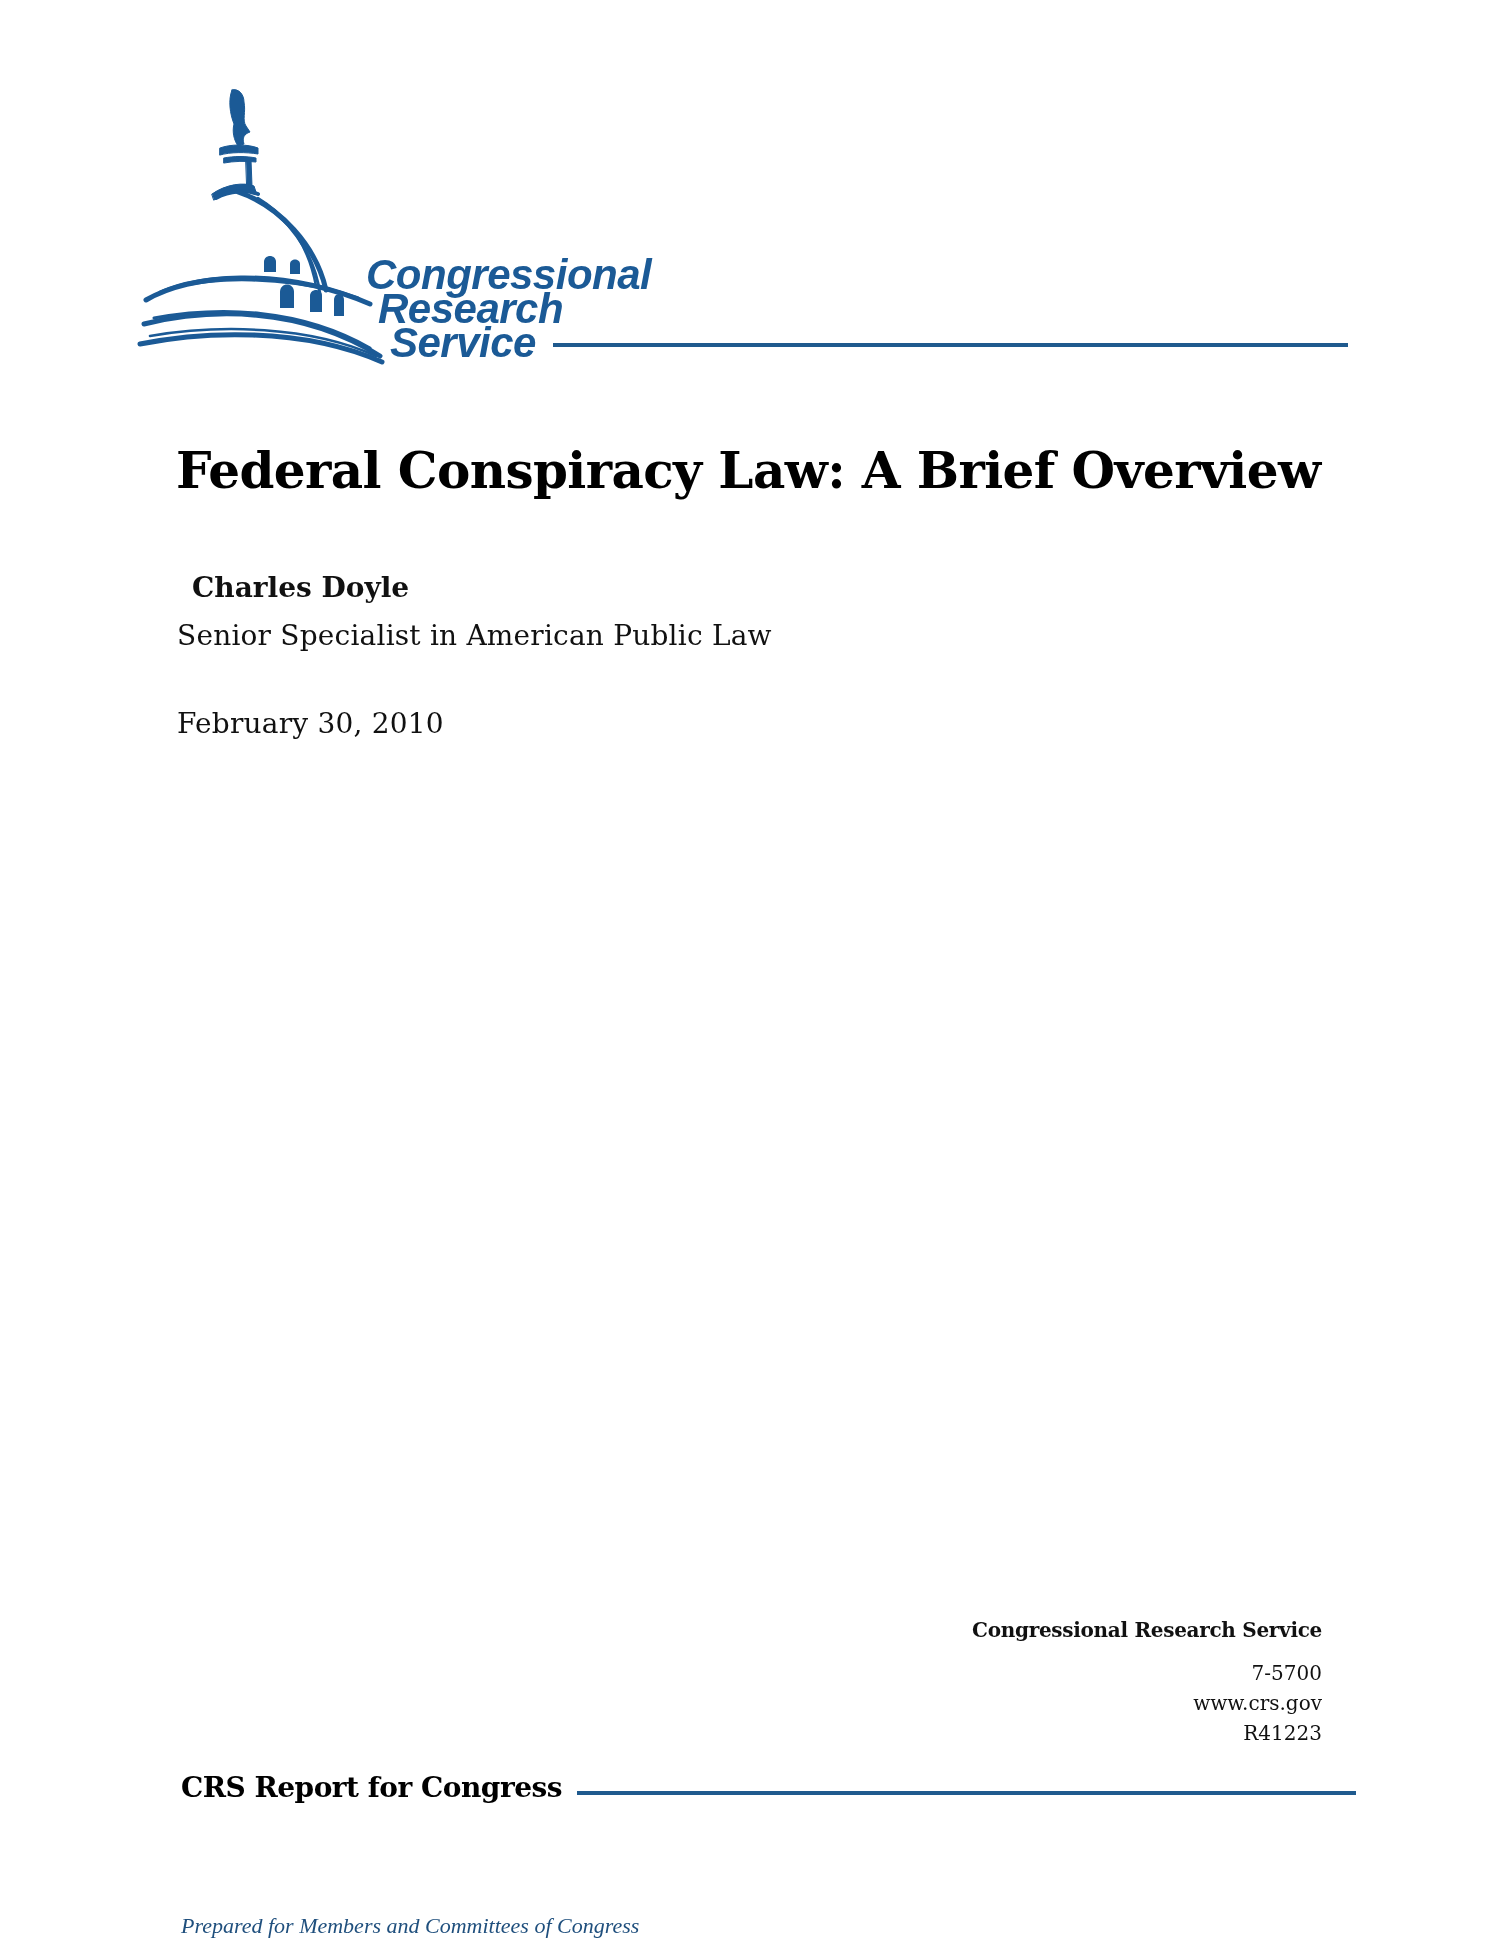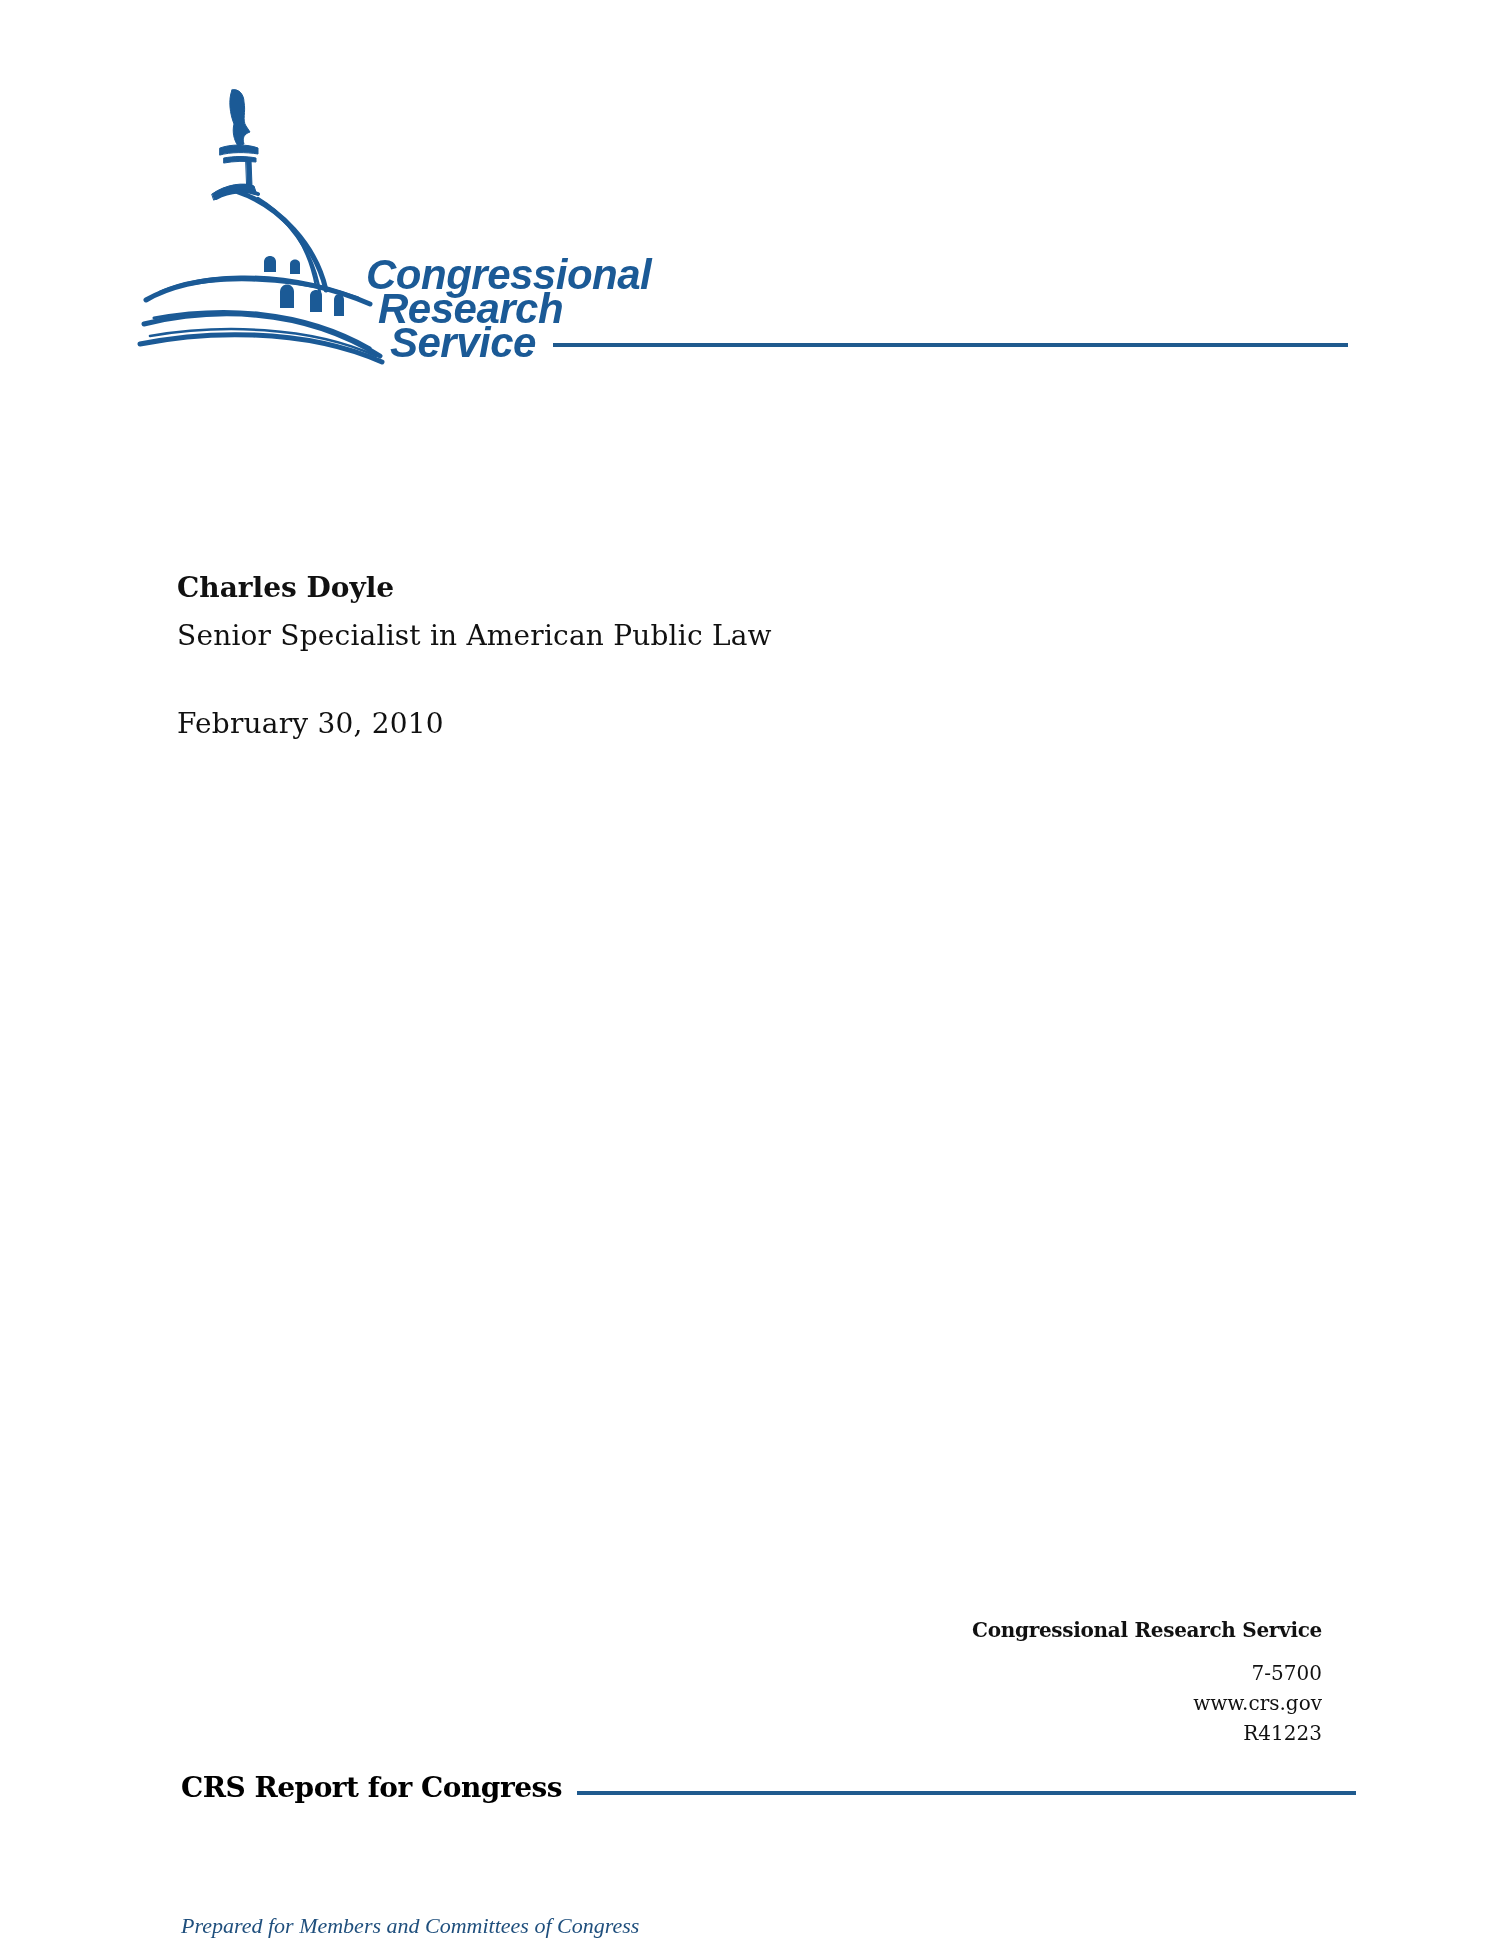"Federal Conspiracy Law: A Brief" div.abs { html: none -> <div>Federal Conspiracy Law: A Brief Overview</div> }
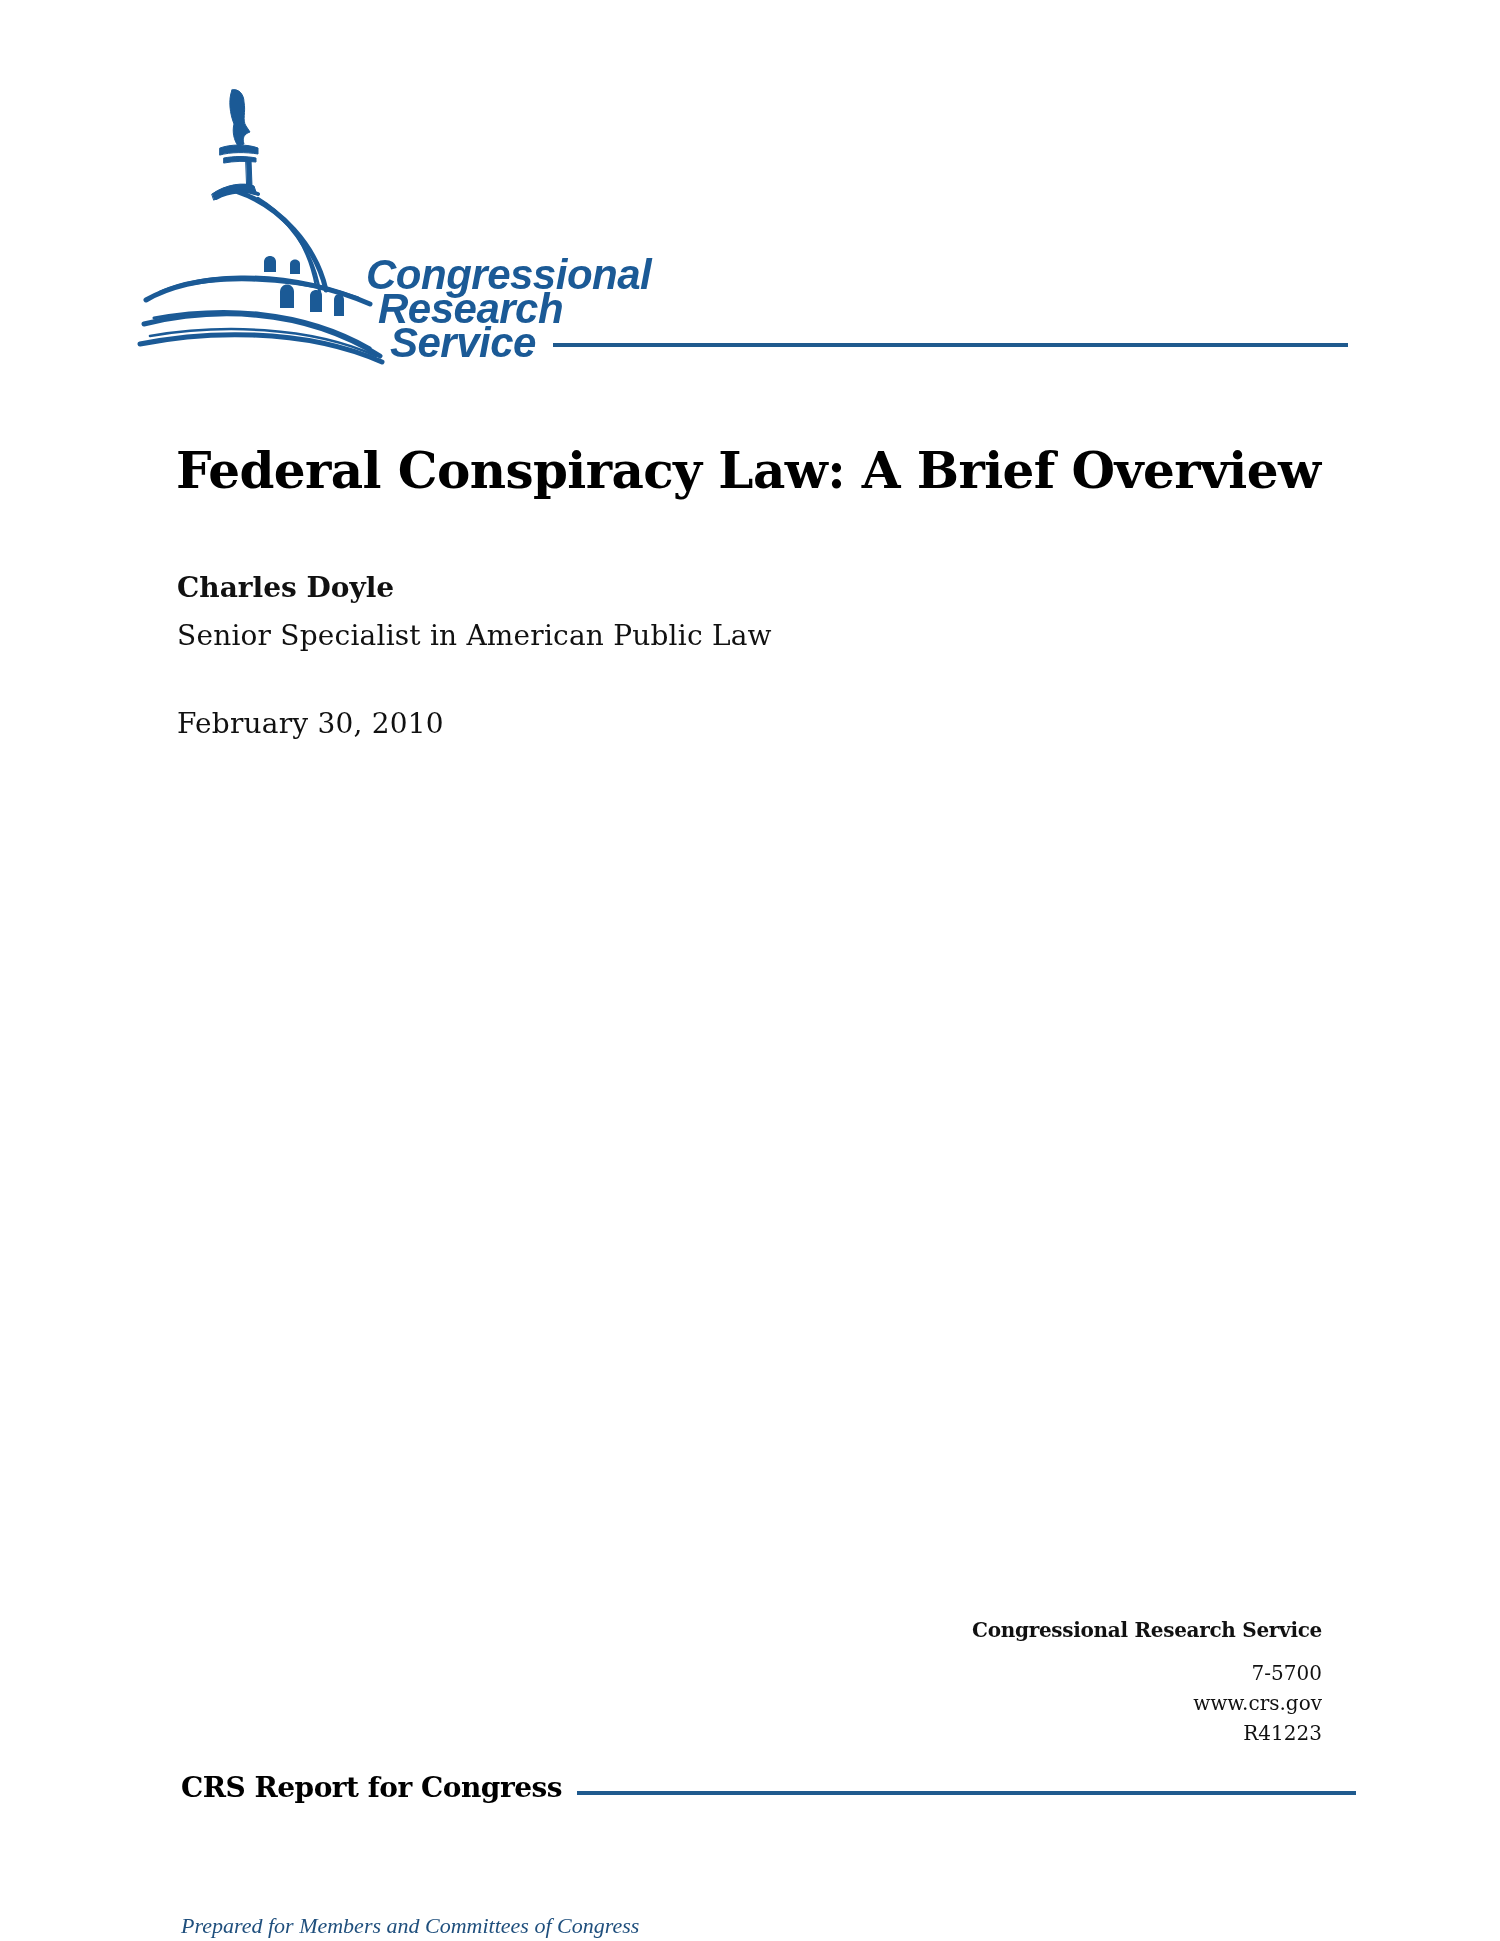"Charles Doyle" .author { margin-left: none -> 15px }
